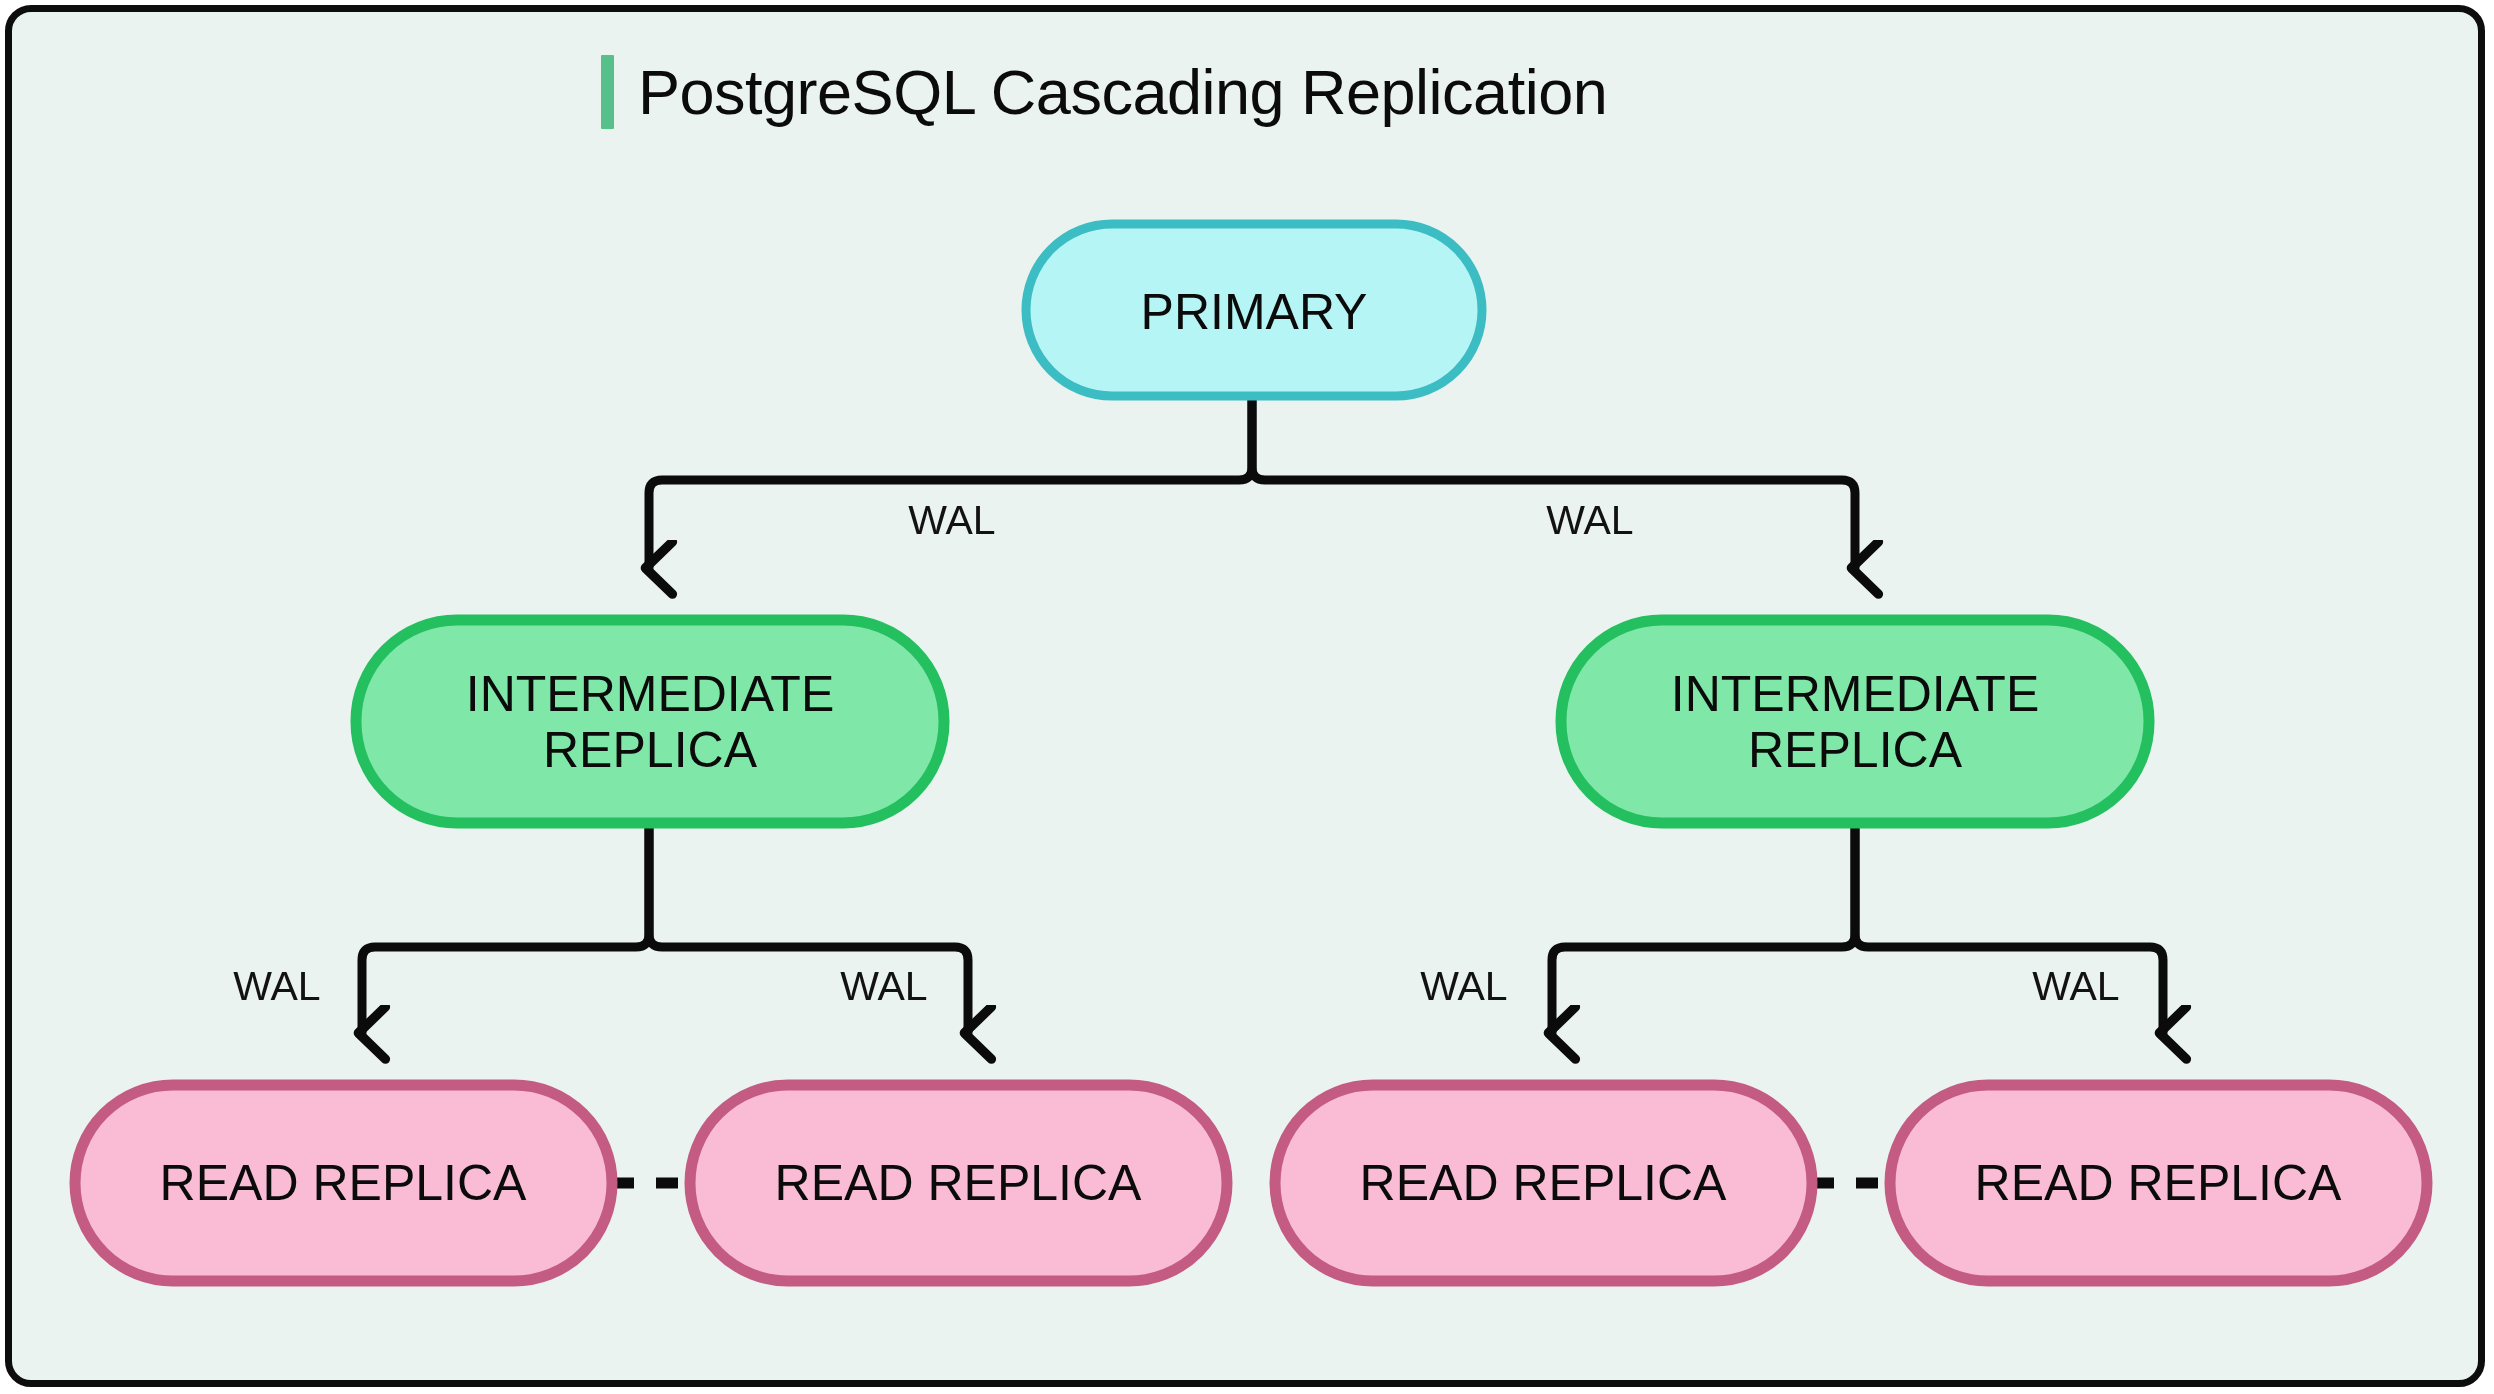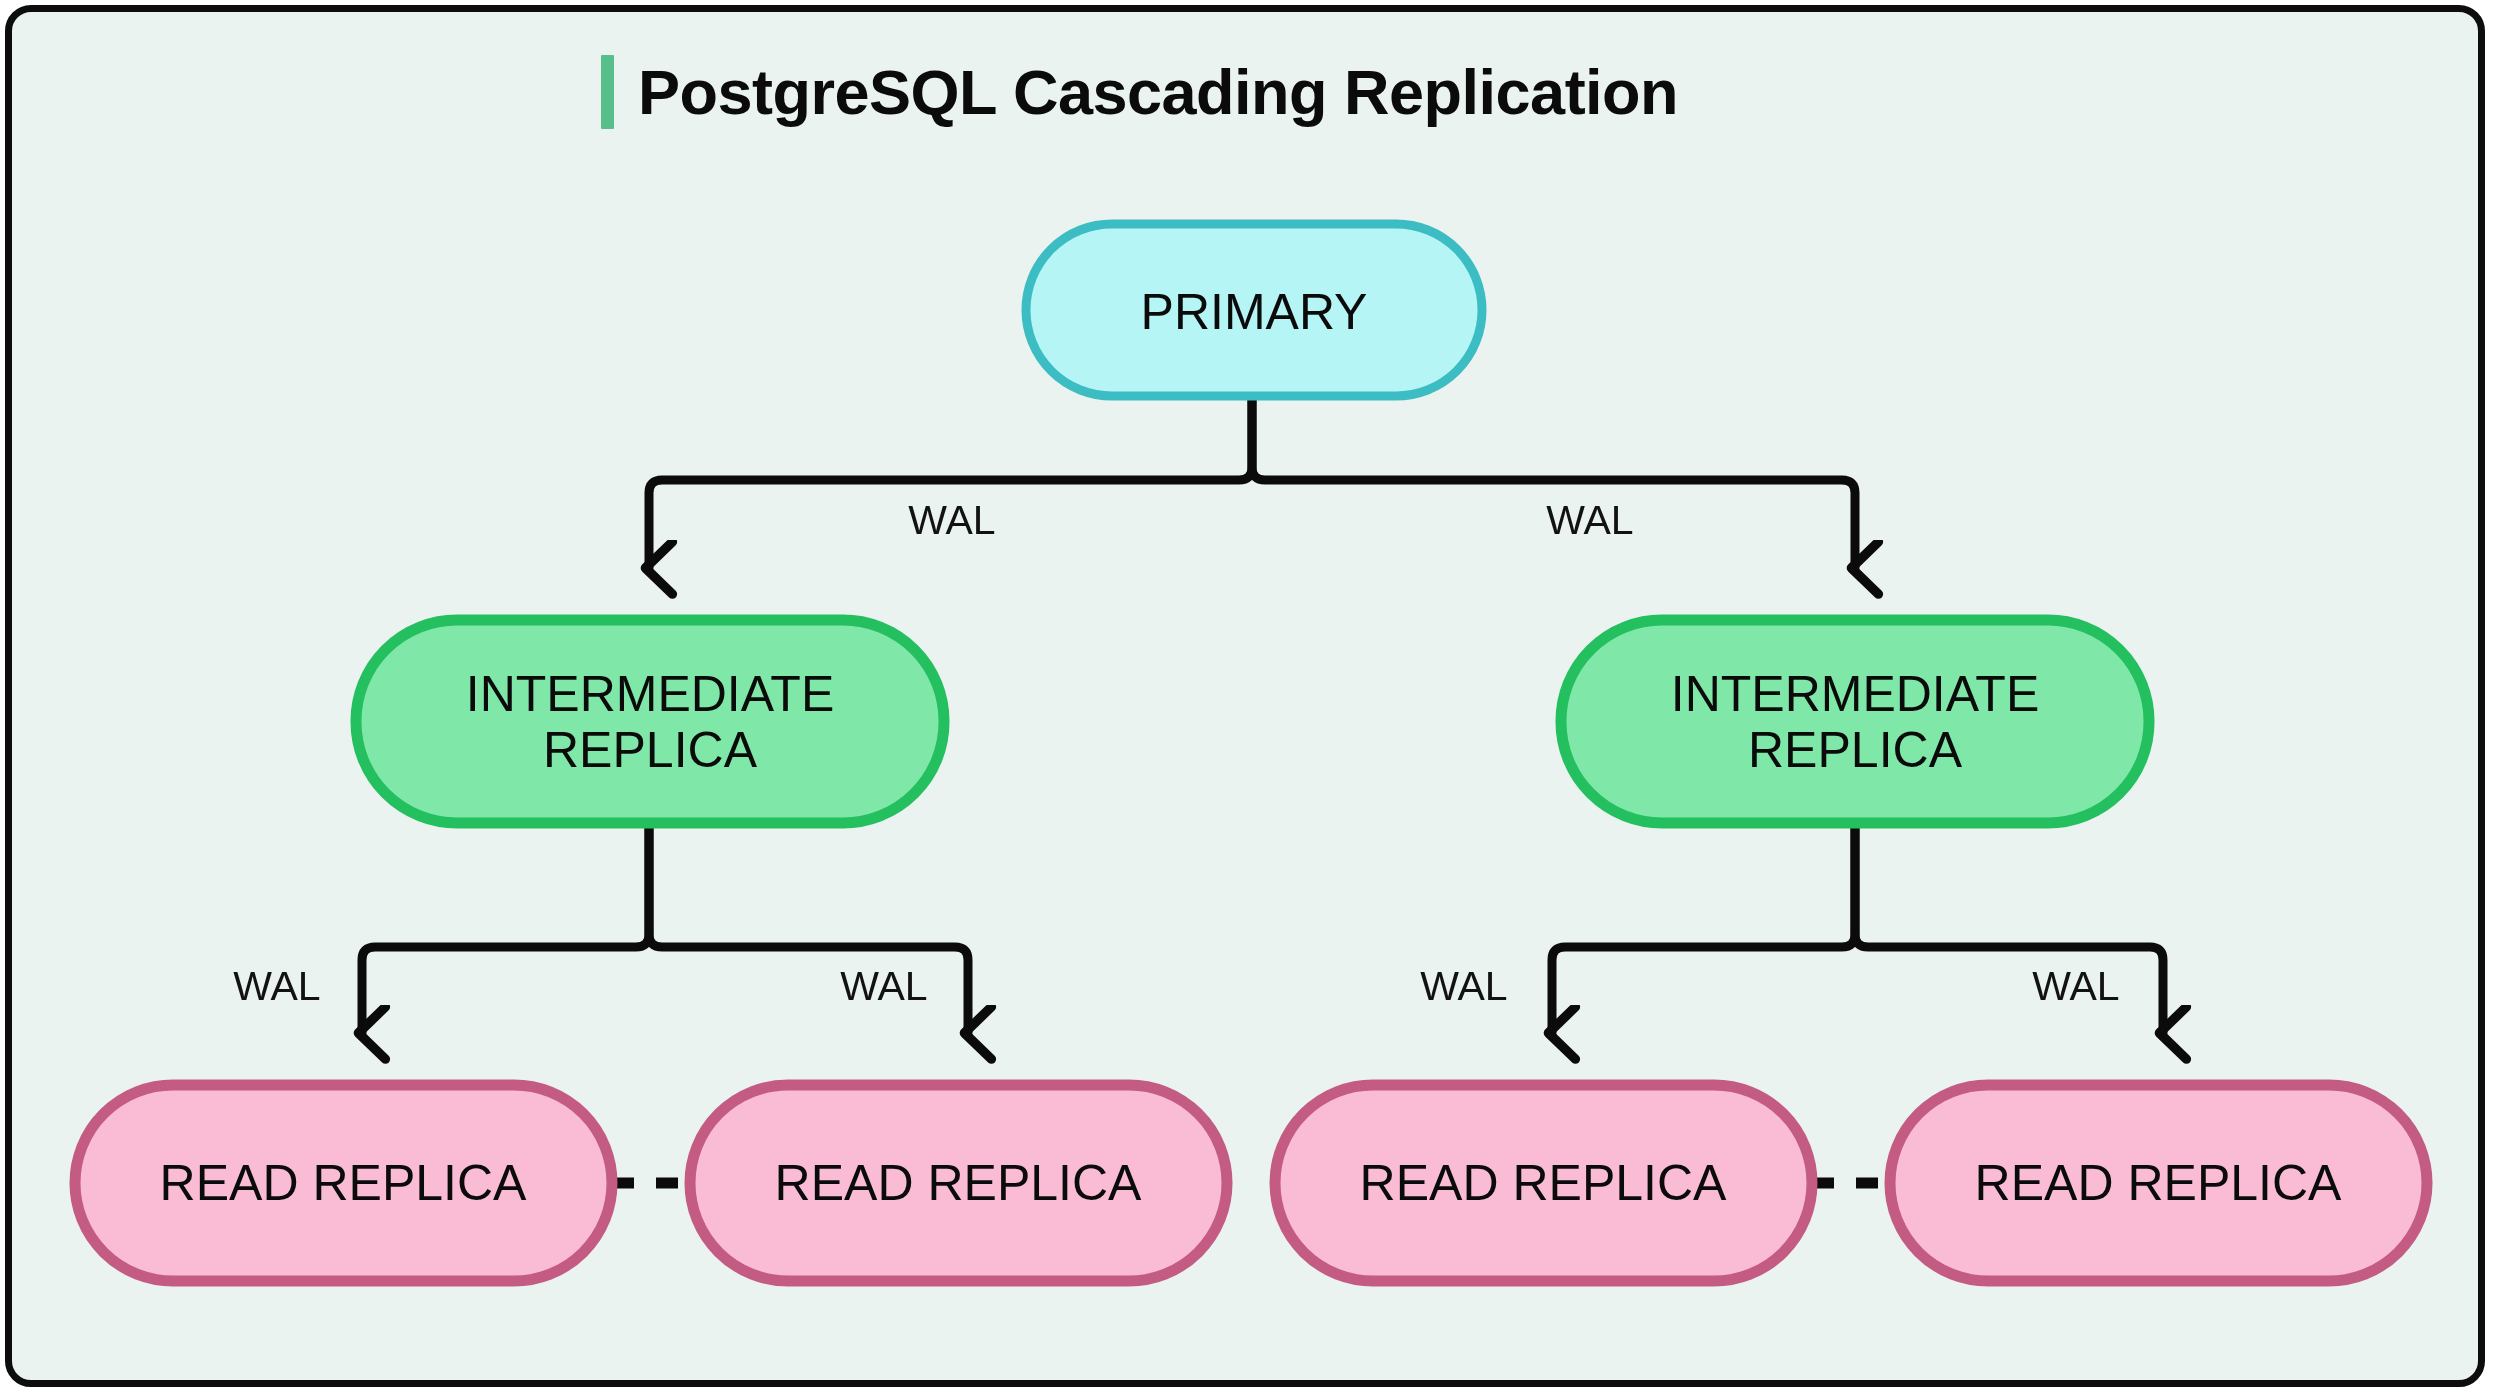"PostgreSQL Cascading Replication" #title-text { font-weight: bold -> normal }
